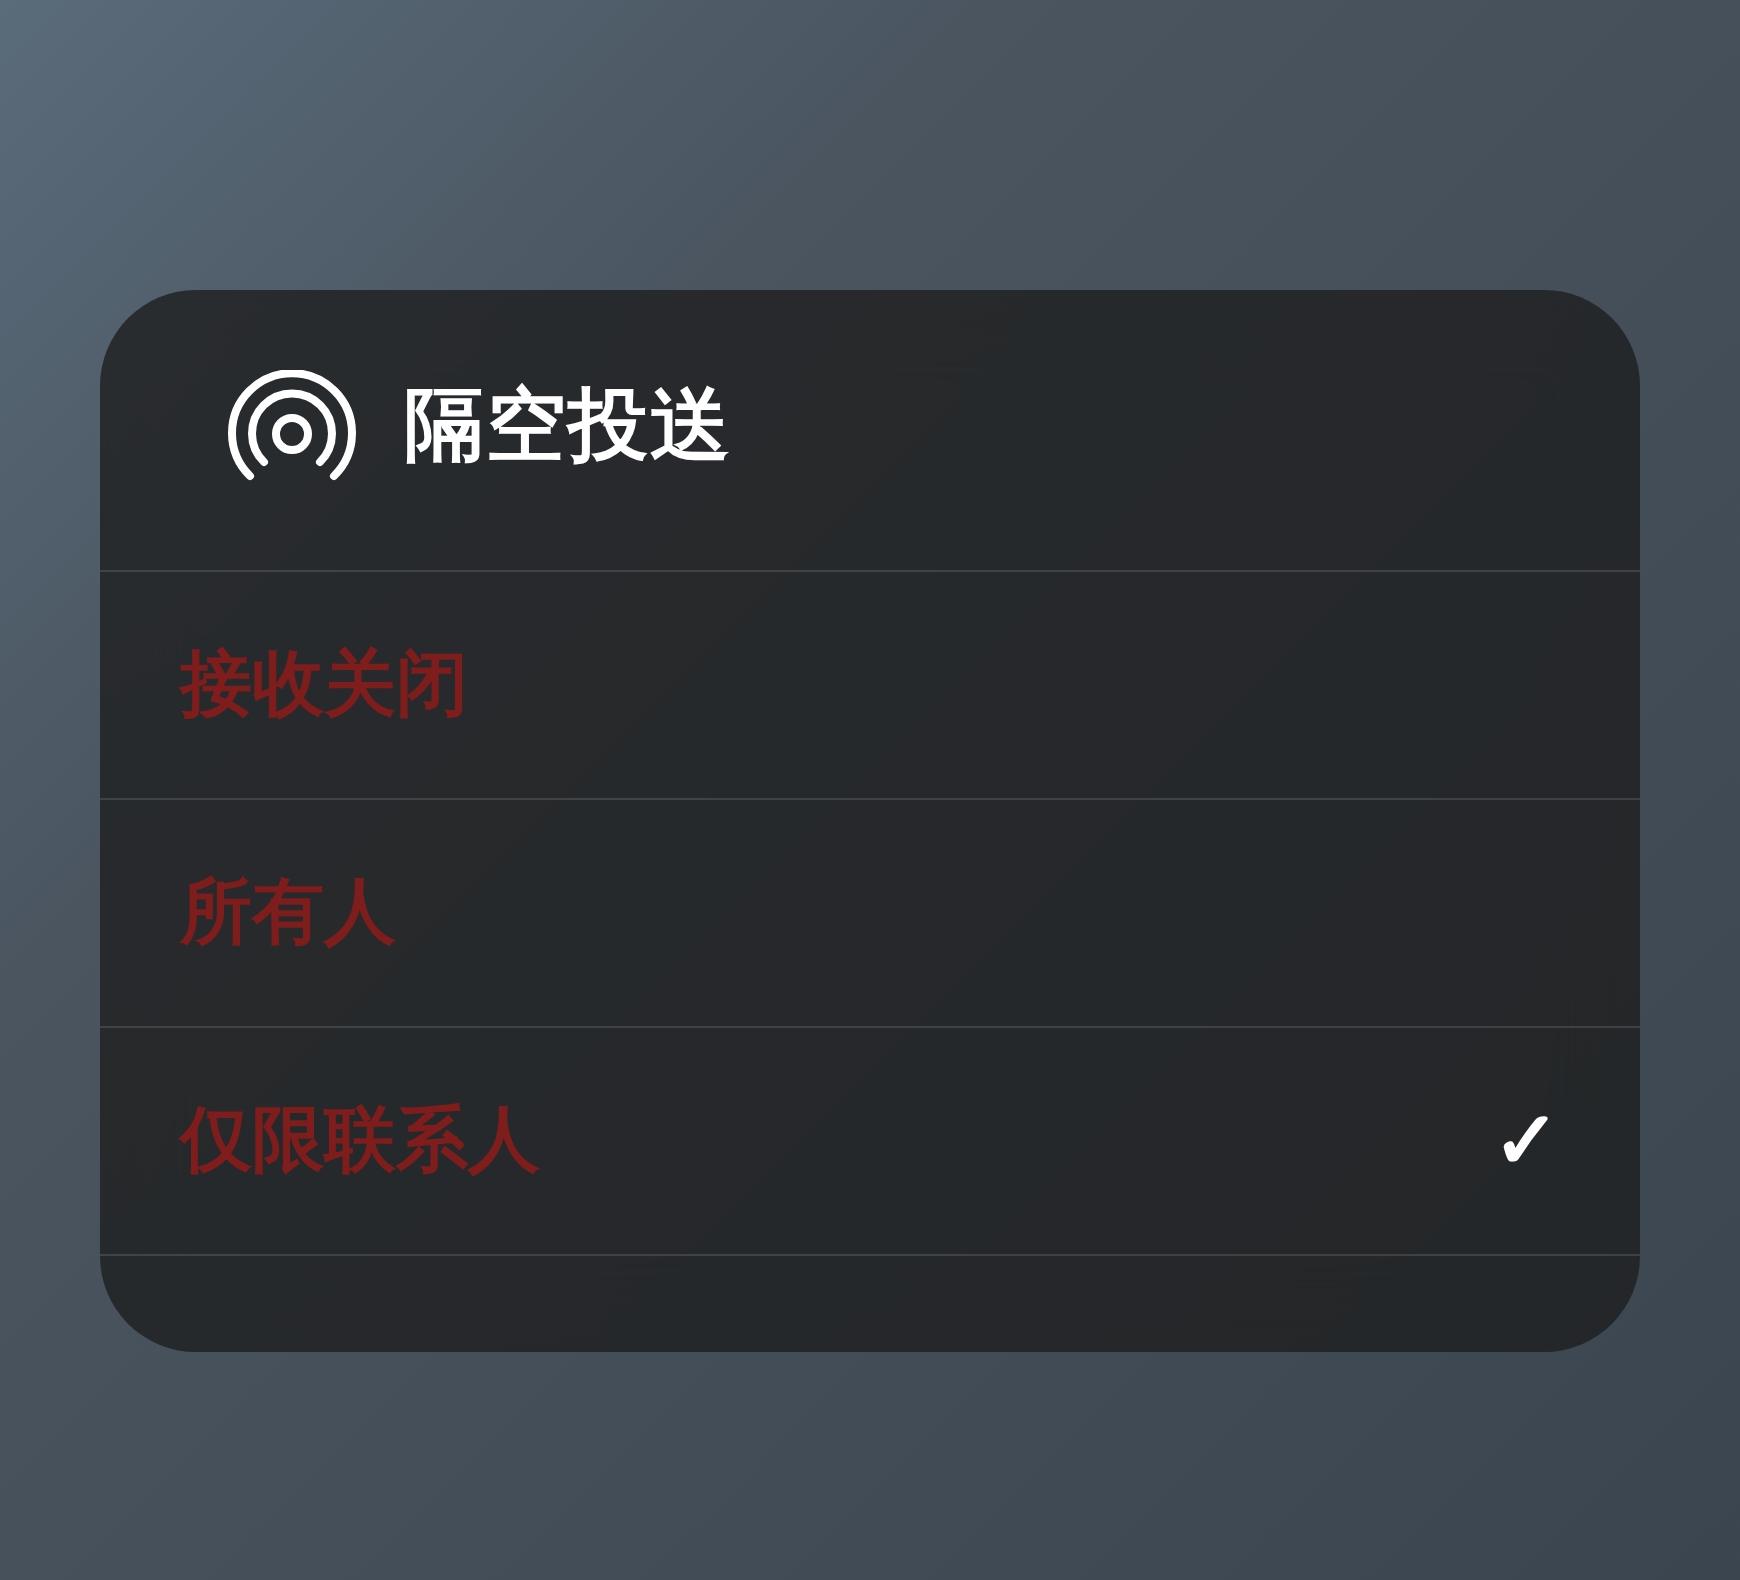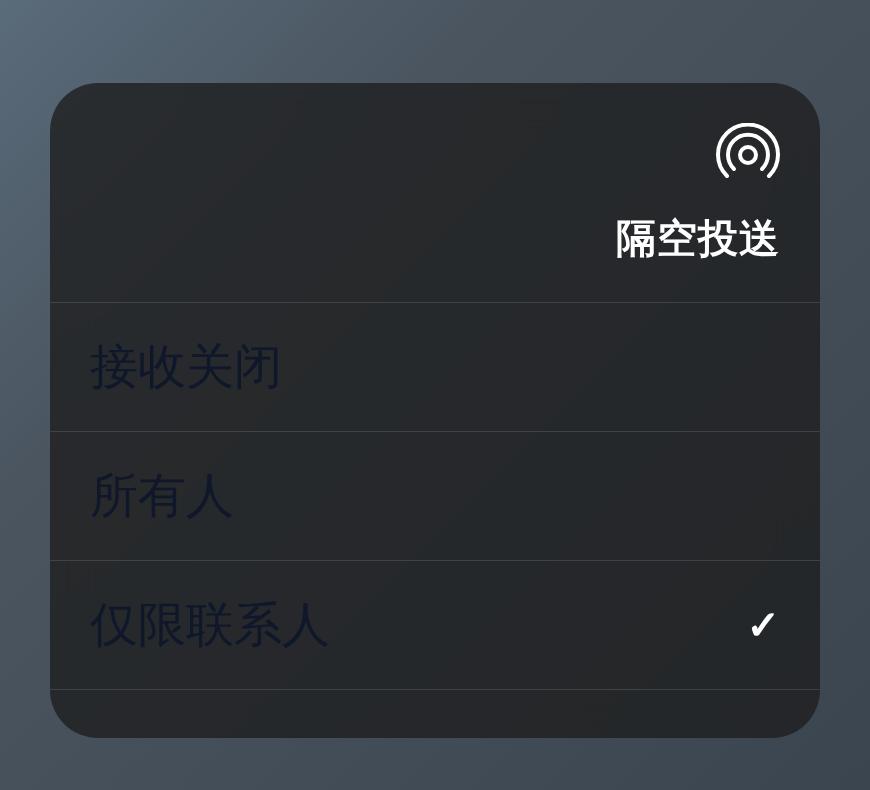"隔空投送" .header { align-items: flex-end -> flex-start; flex-direction: column -> row }
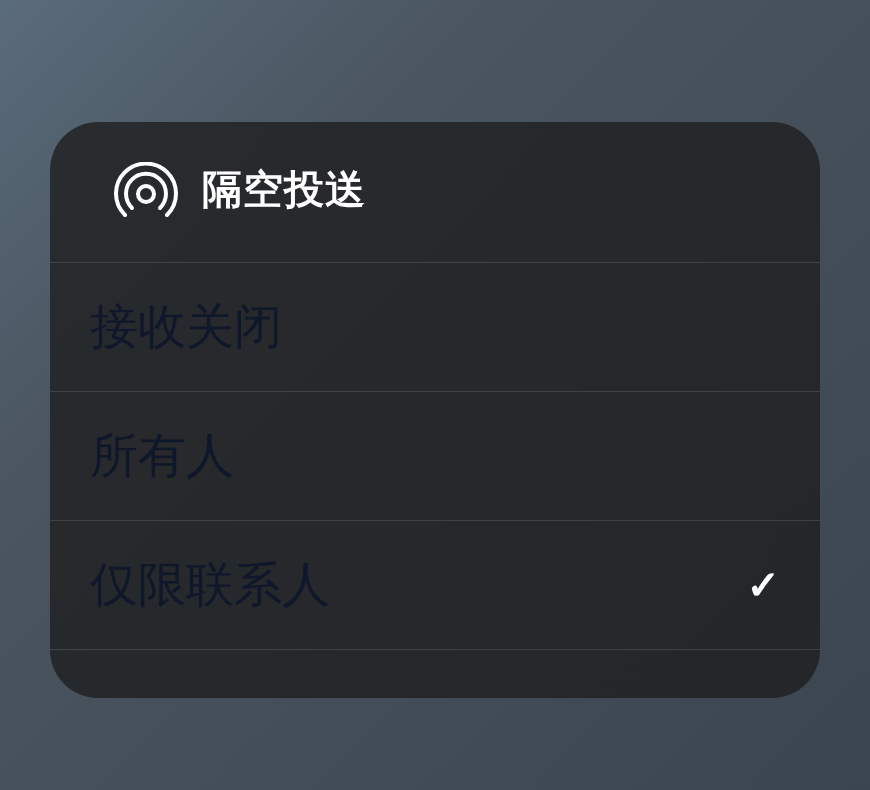"接收关闭" .option-label { color: #0f172a -> #7f1d1d; font-size: 48px -> 36px; font-weight: 400 -> 700 }
